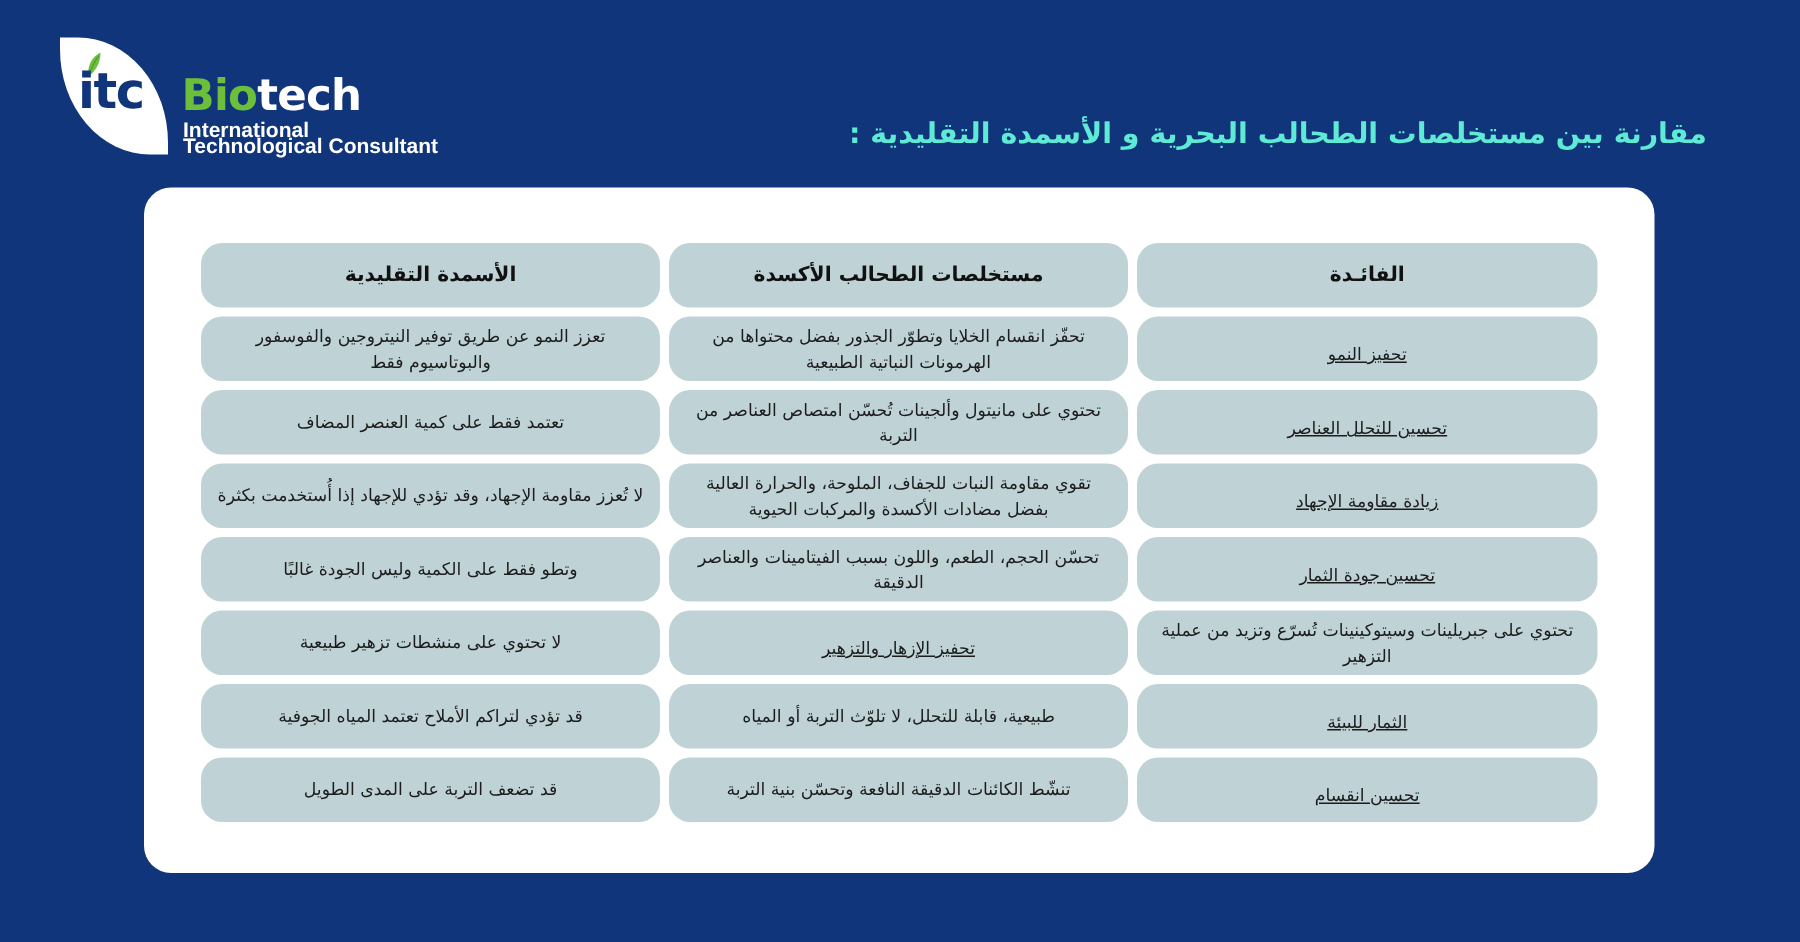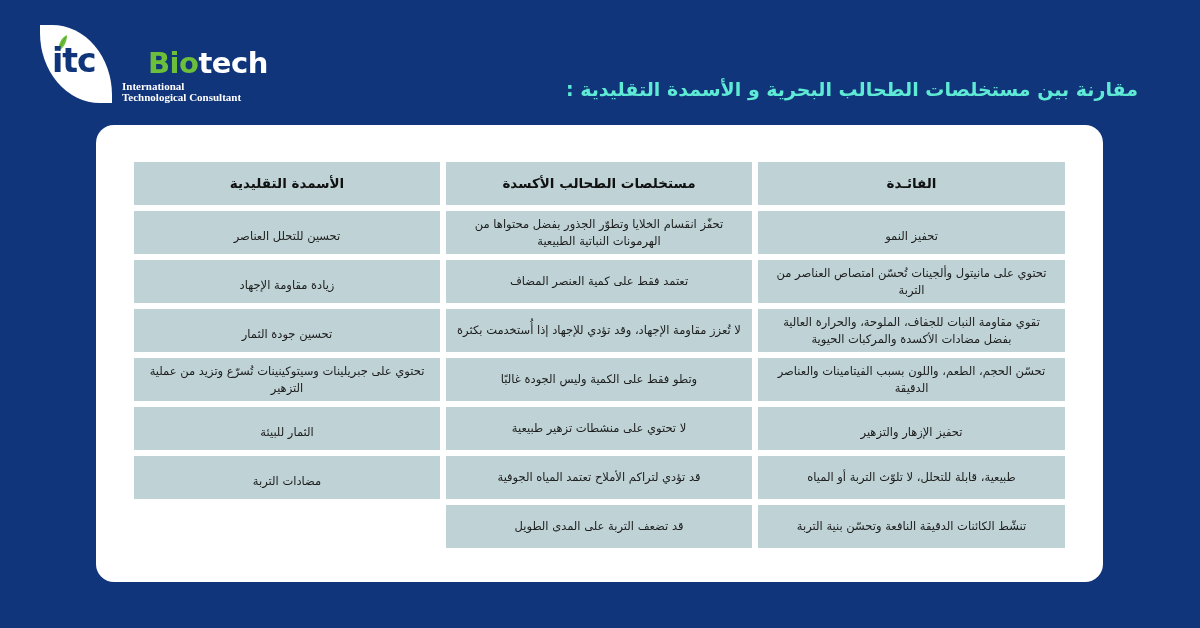"Biotech" .logo-biotech { margin-left: 27px -> none }
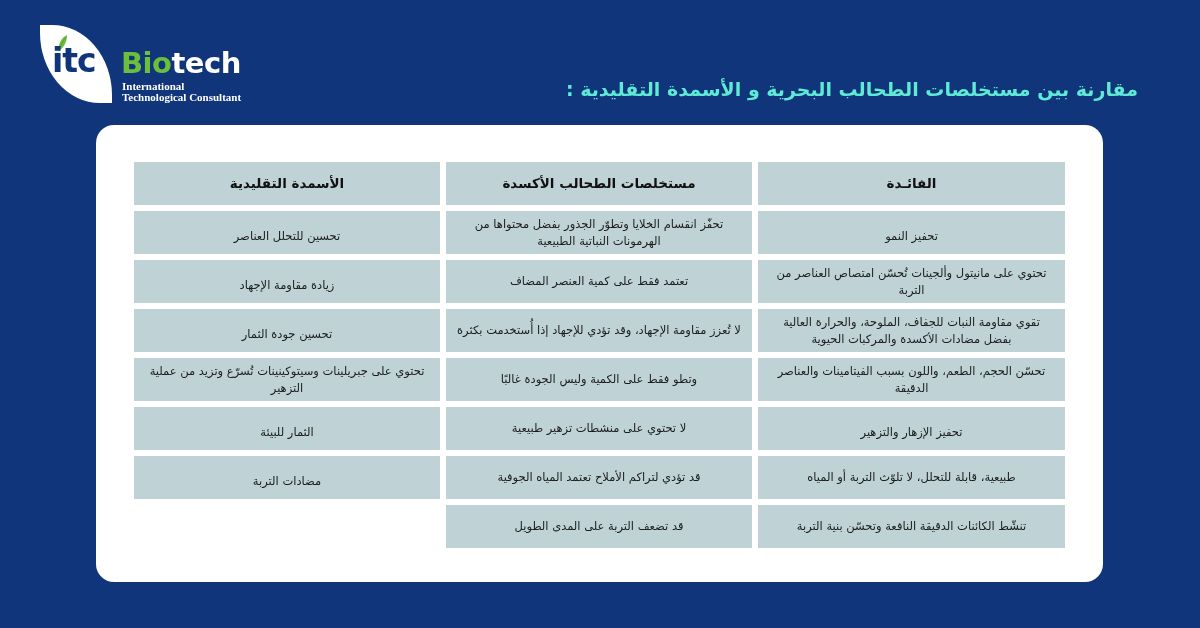"International" .logo-sub { font-family: Liberation Serif, serif -> Liberation Sans, sans-serif; font-size: 11px -> 14px }
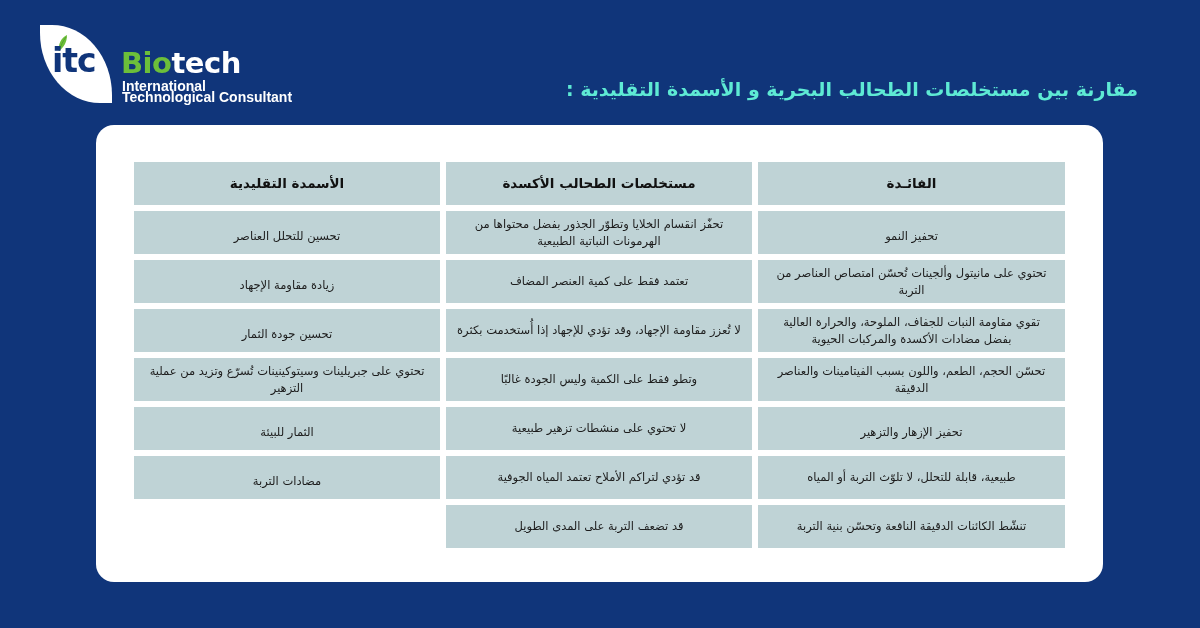"الأسمدة التقليدية" .cell { border-radius: none -> 14px }
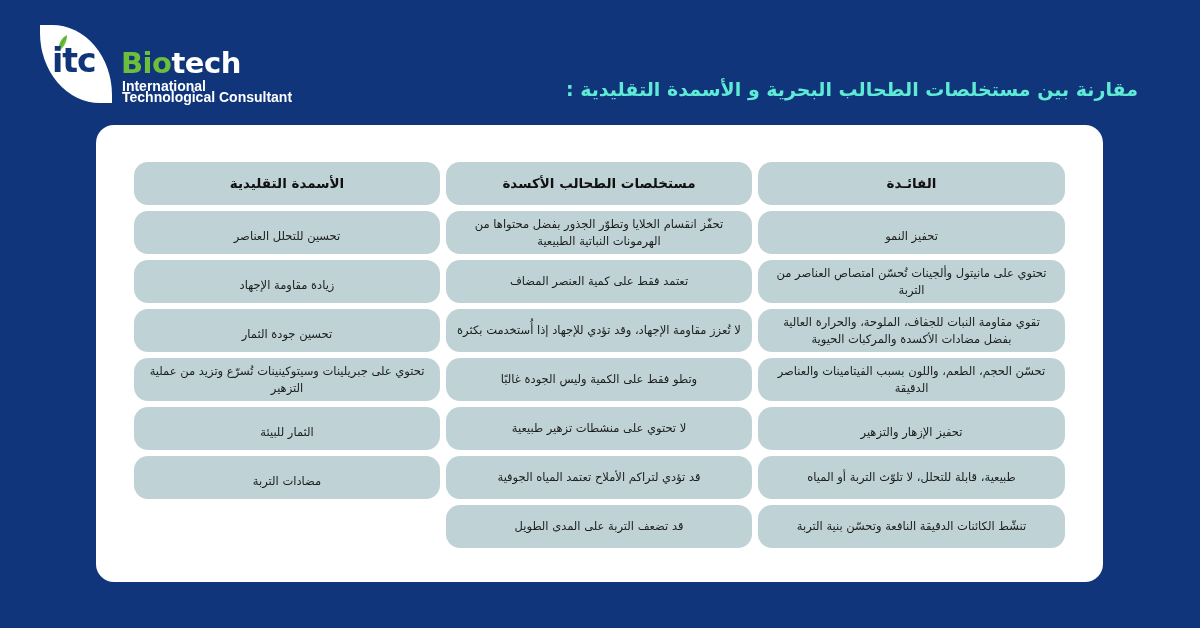"تعزز النمو عن طريق توفير" div.cell { html: none -> <div>تعزز النمو عن طريق توفير النيتروجين والفوسفور والبوتاسيوم فقط</div> }
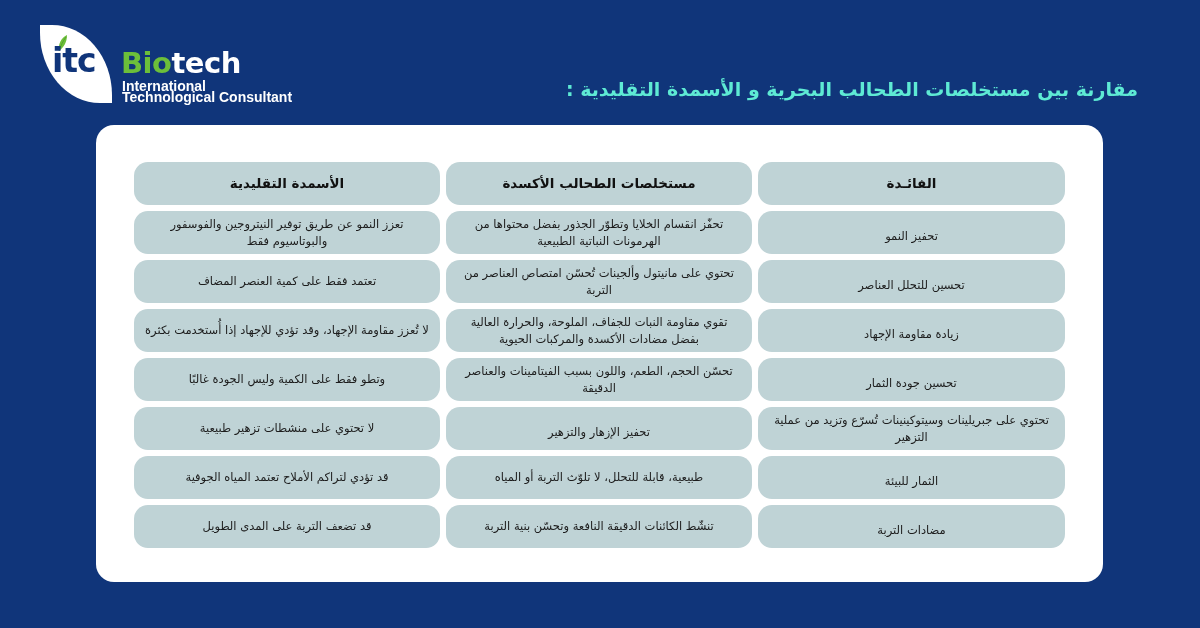"تحفيز النمو" .cell.benefit { text-decoration: none -> underline }
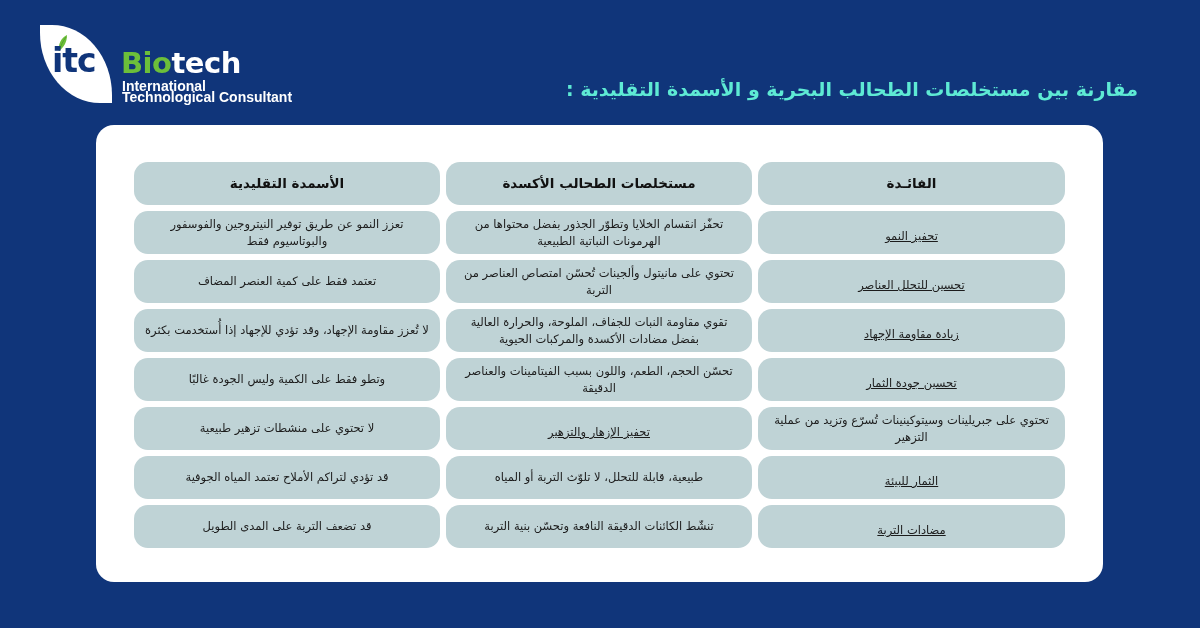"مضادات التربة" div.cell { text: مضادات التربة -> تحسين انقسام }
